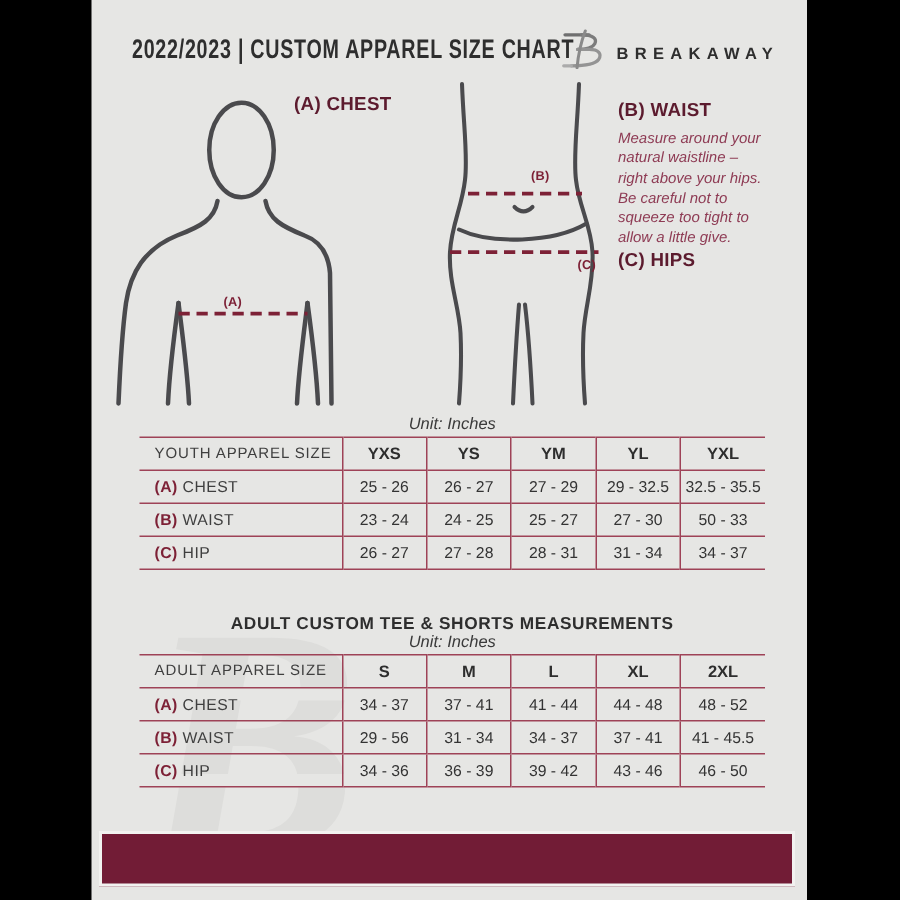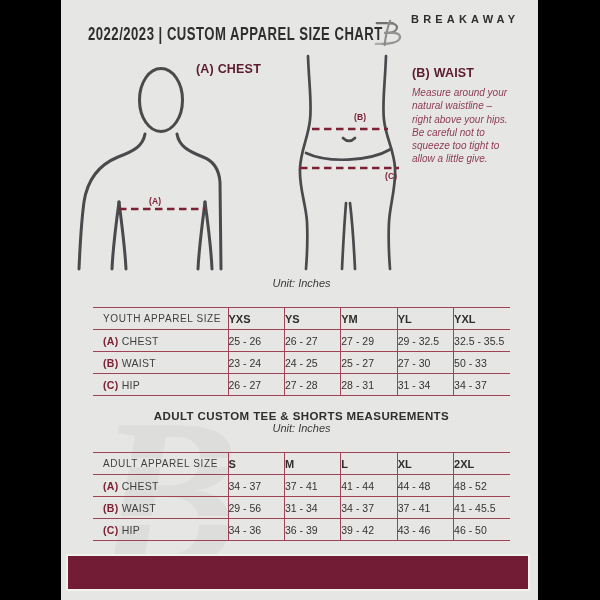"BREAKAWAY" .brand-name { top: 13px -> 30px }
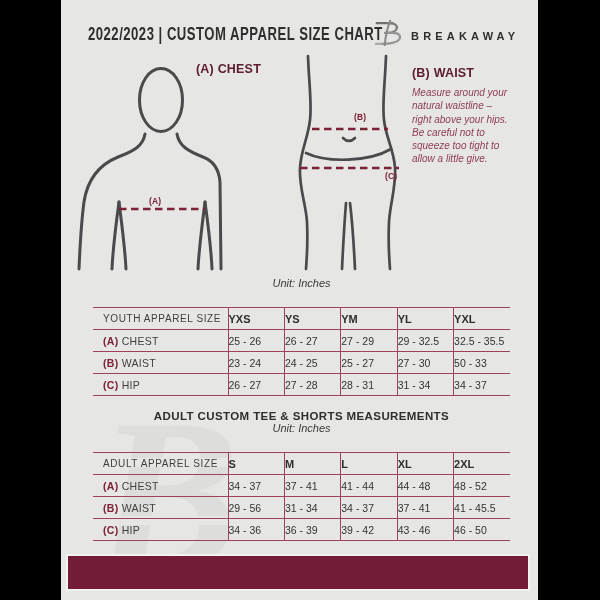"(C) HIPS" h2 { html: none -> <h2>(C) HIPS</h2> }
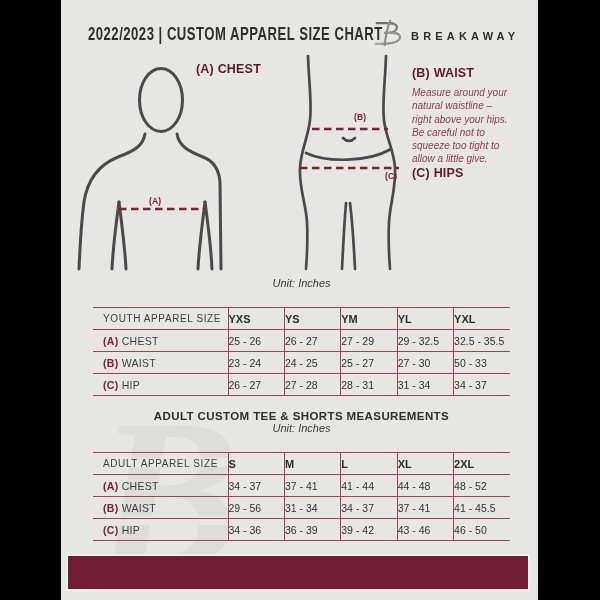"YOUTH APPAREL SIZE" table { margin-top: 18px -> 2px }
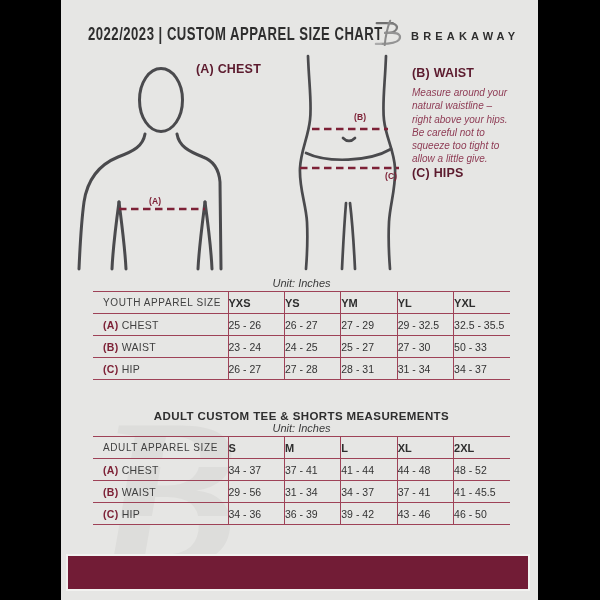"YXS" th,td { text-align: left -> center }
